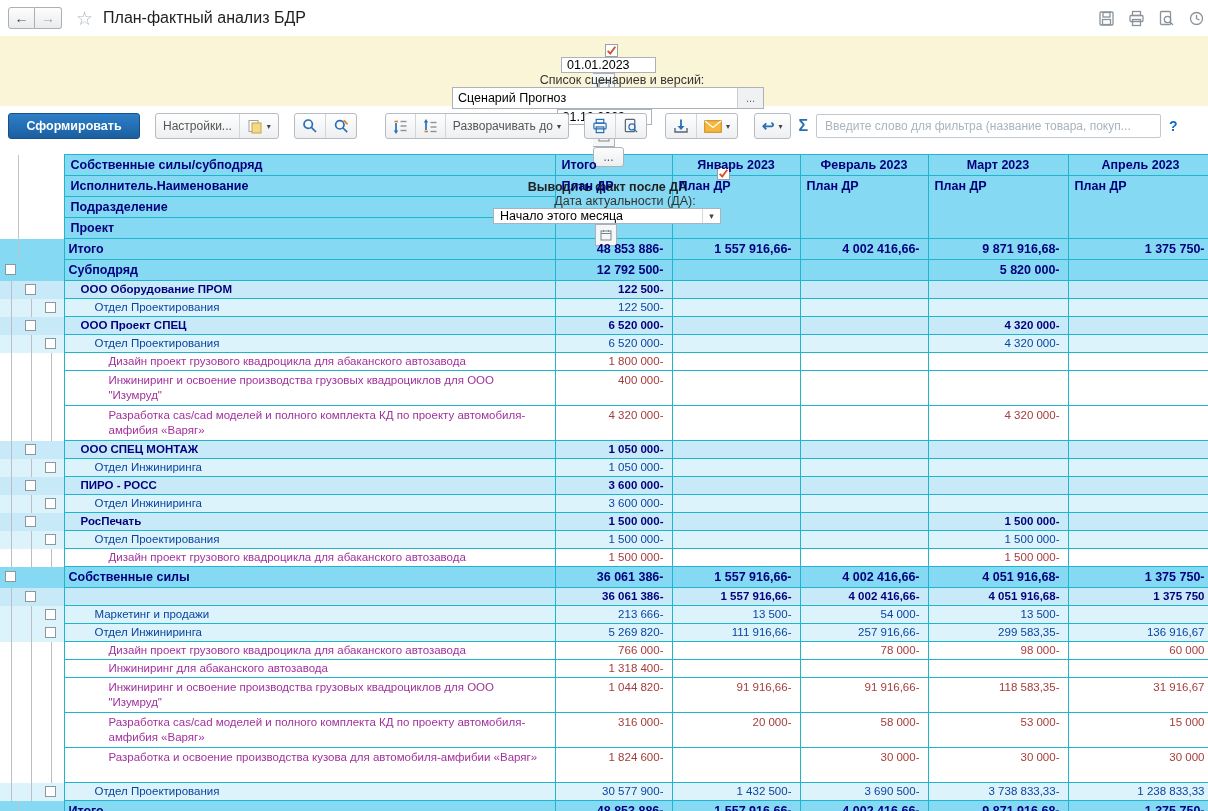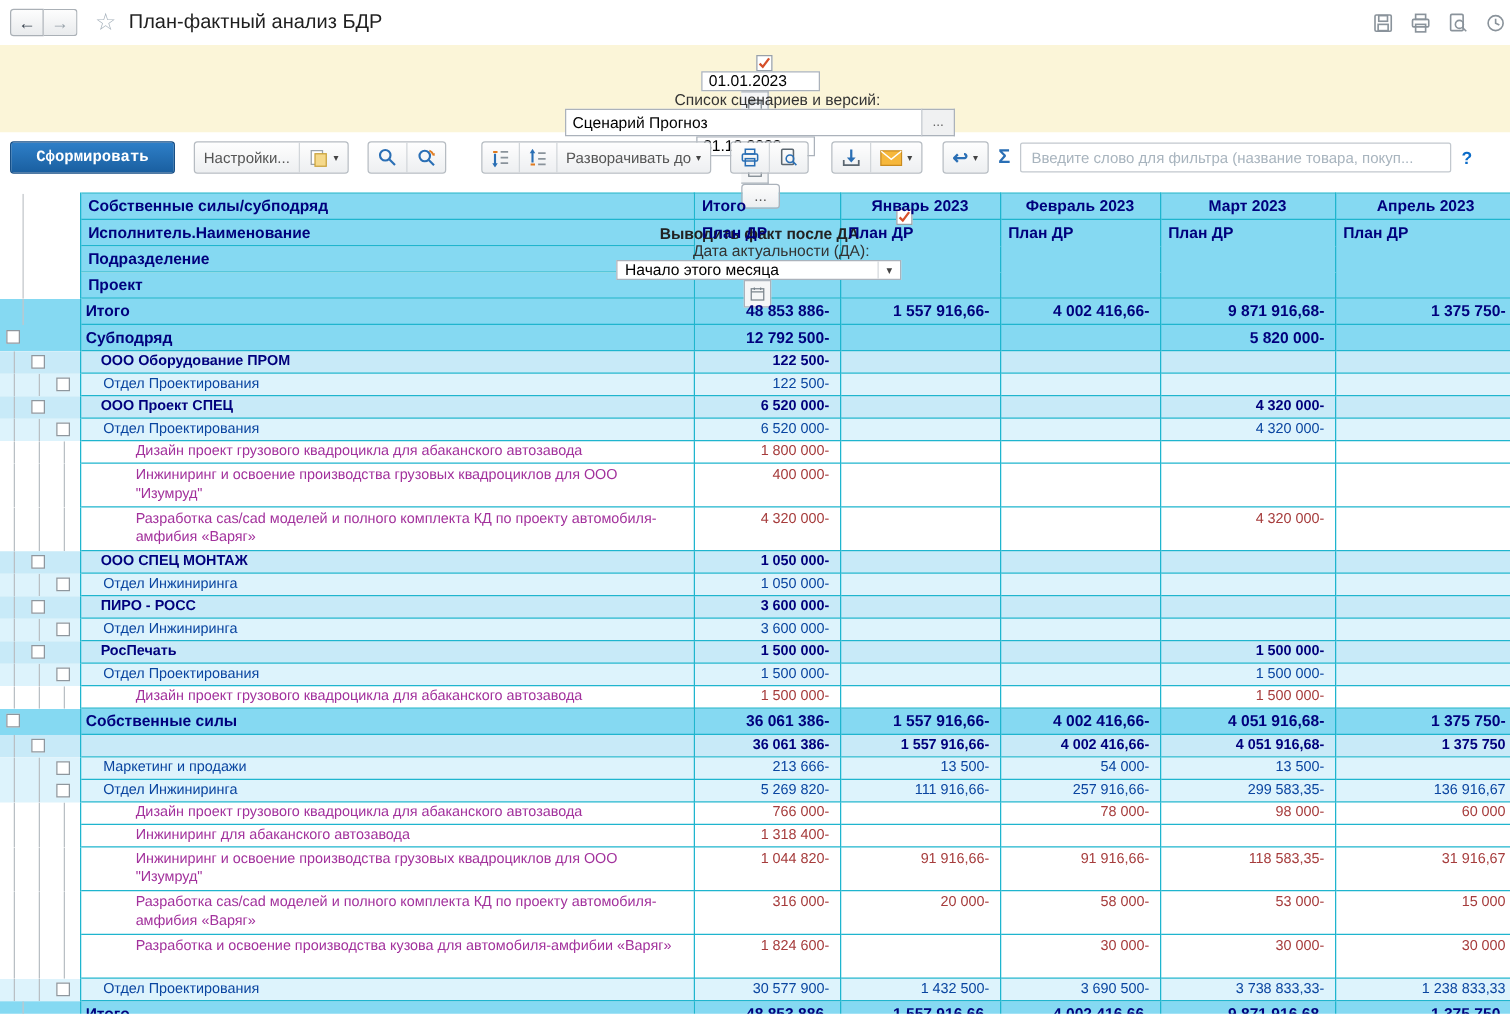"Сформировать" .genbtn { font-family: Liberation Mono, monospace -> Liberation Sans, sans-serif }
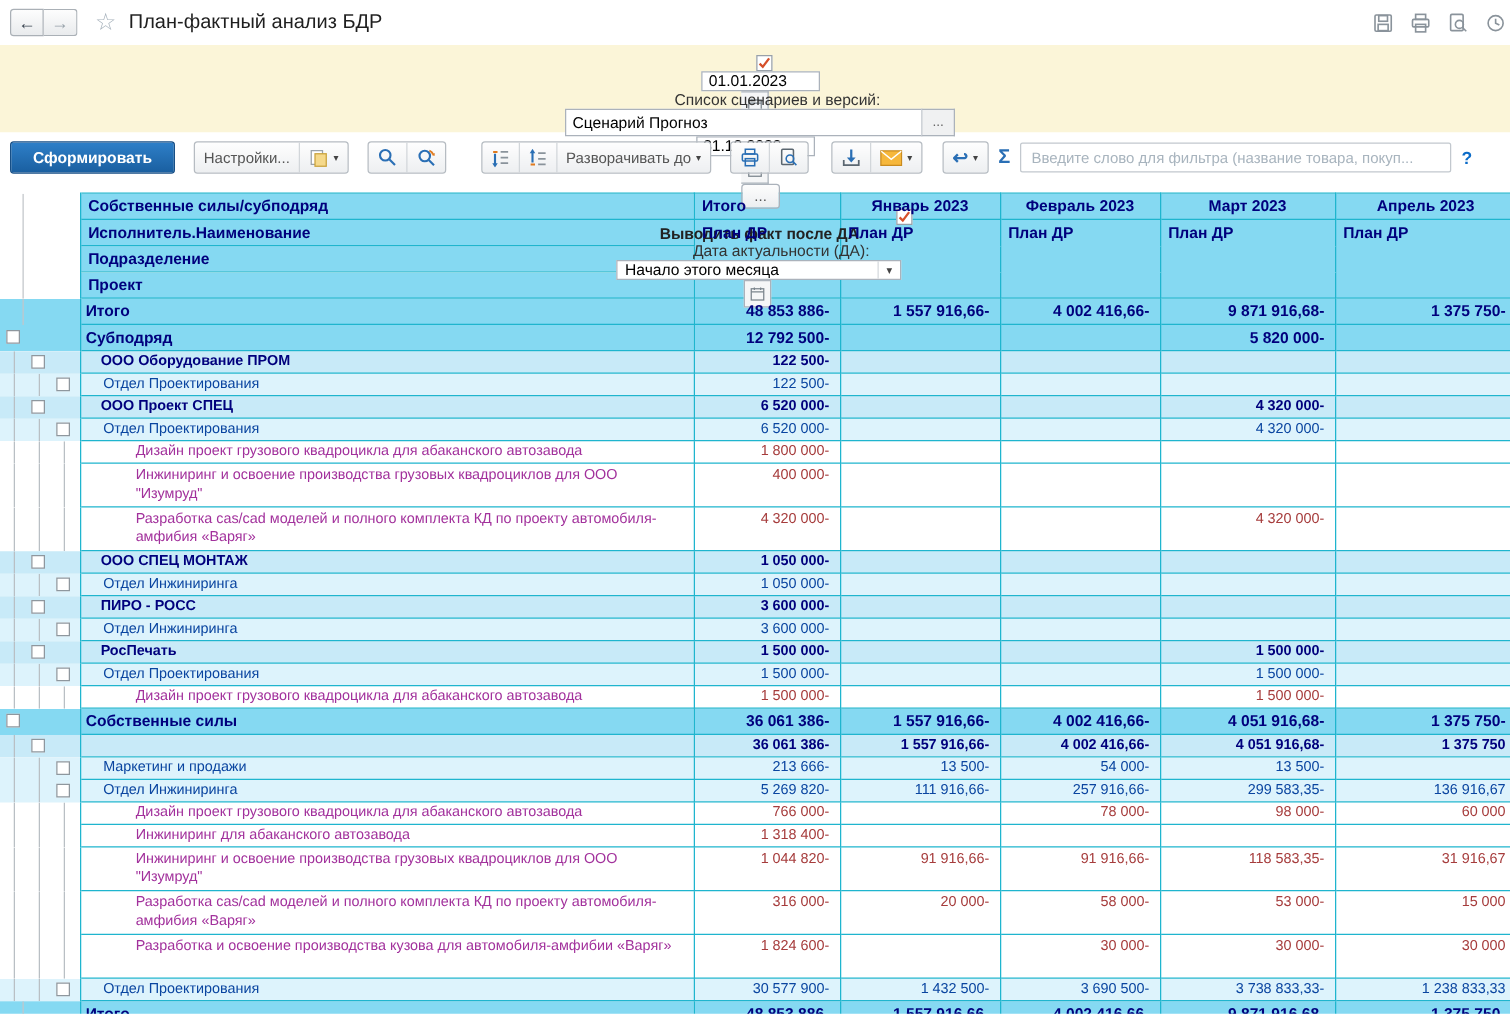"Отдел Проектирования" td.name.lv3 { padding-left: 18px -> 30px }
